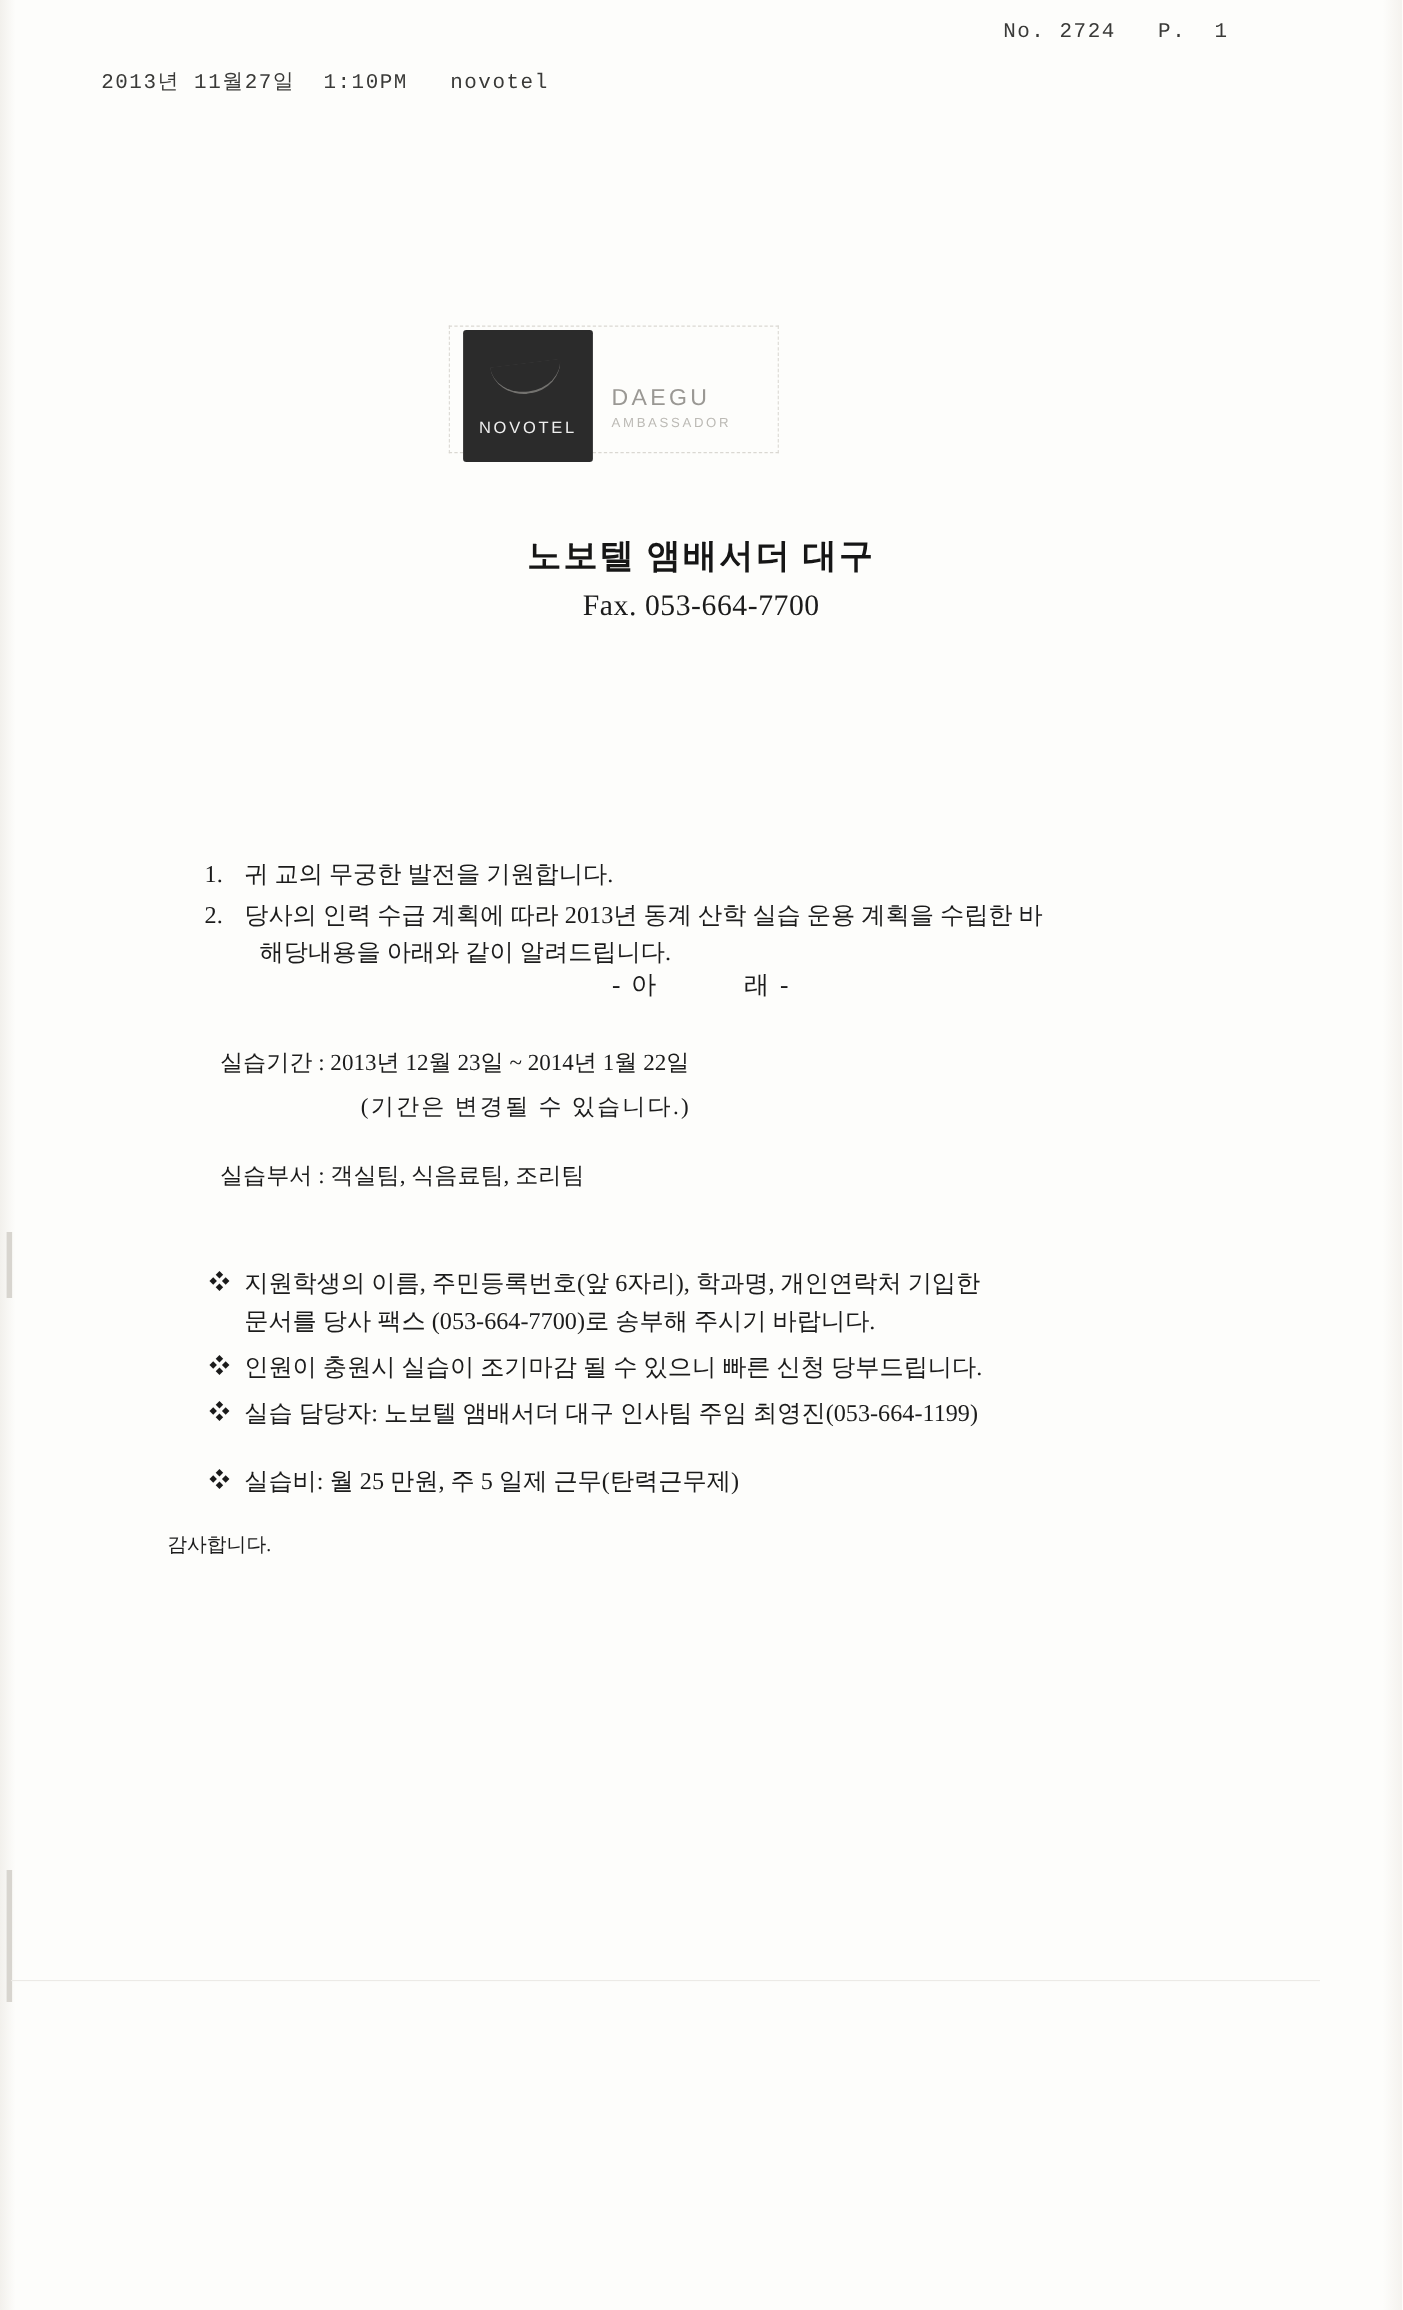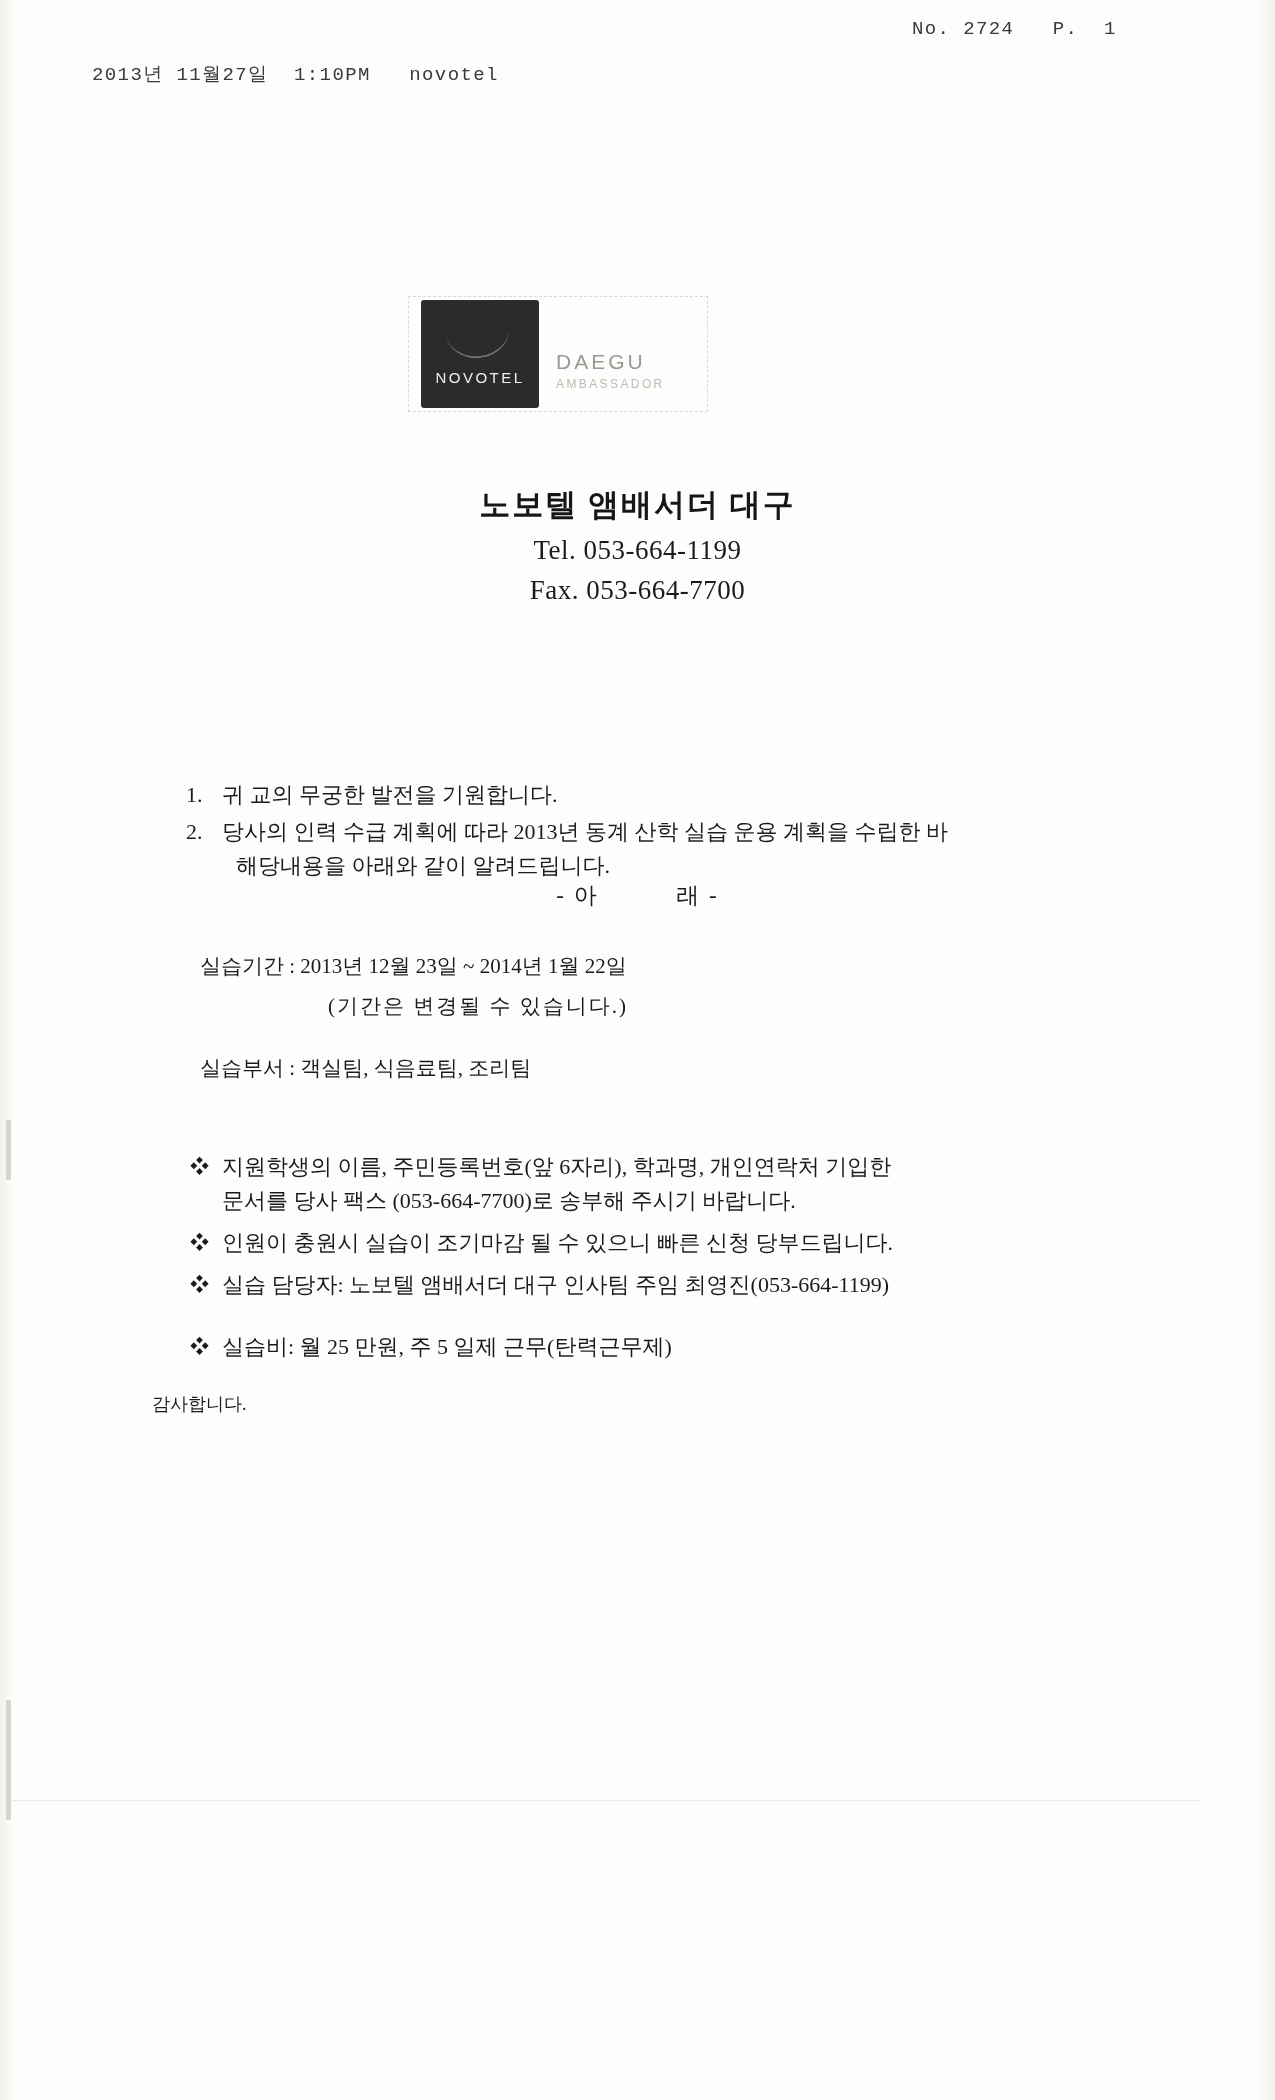"NOVOTEL" .logo-box { height: 108px -> 120px }
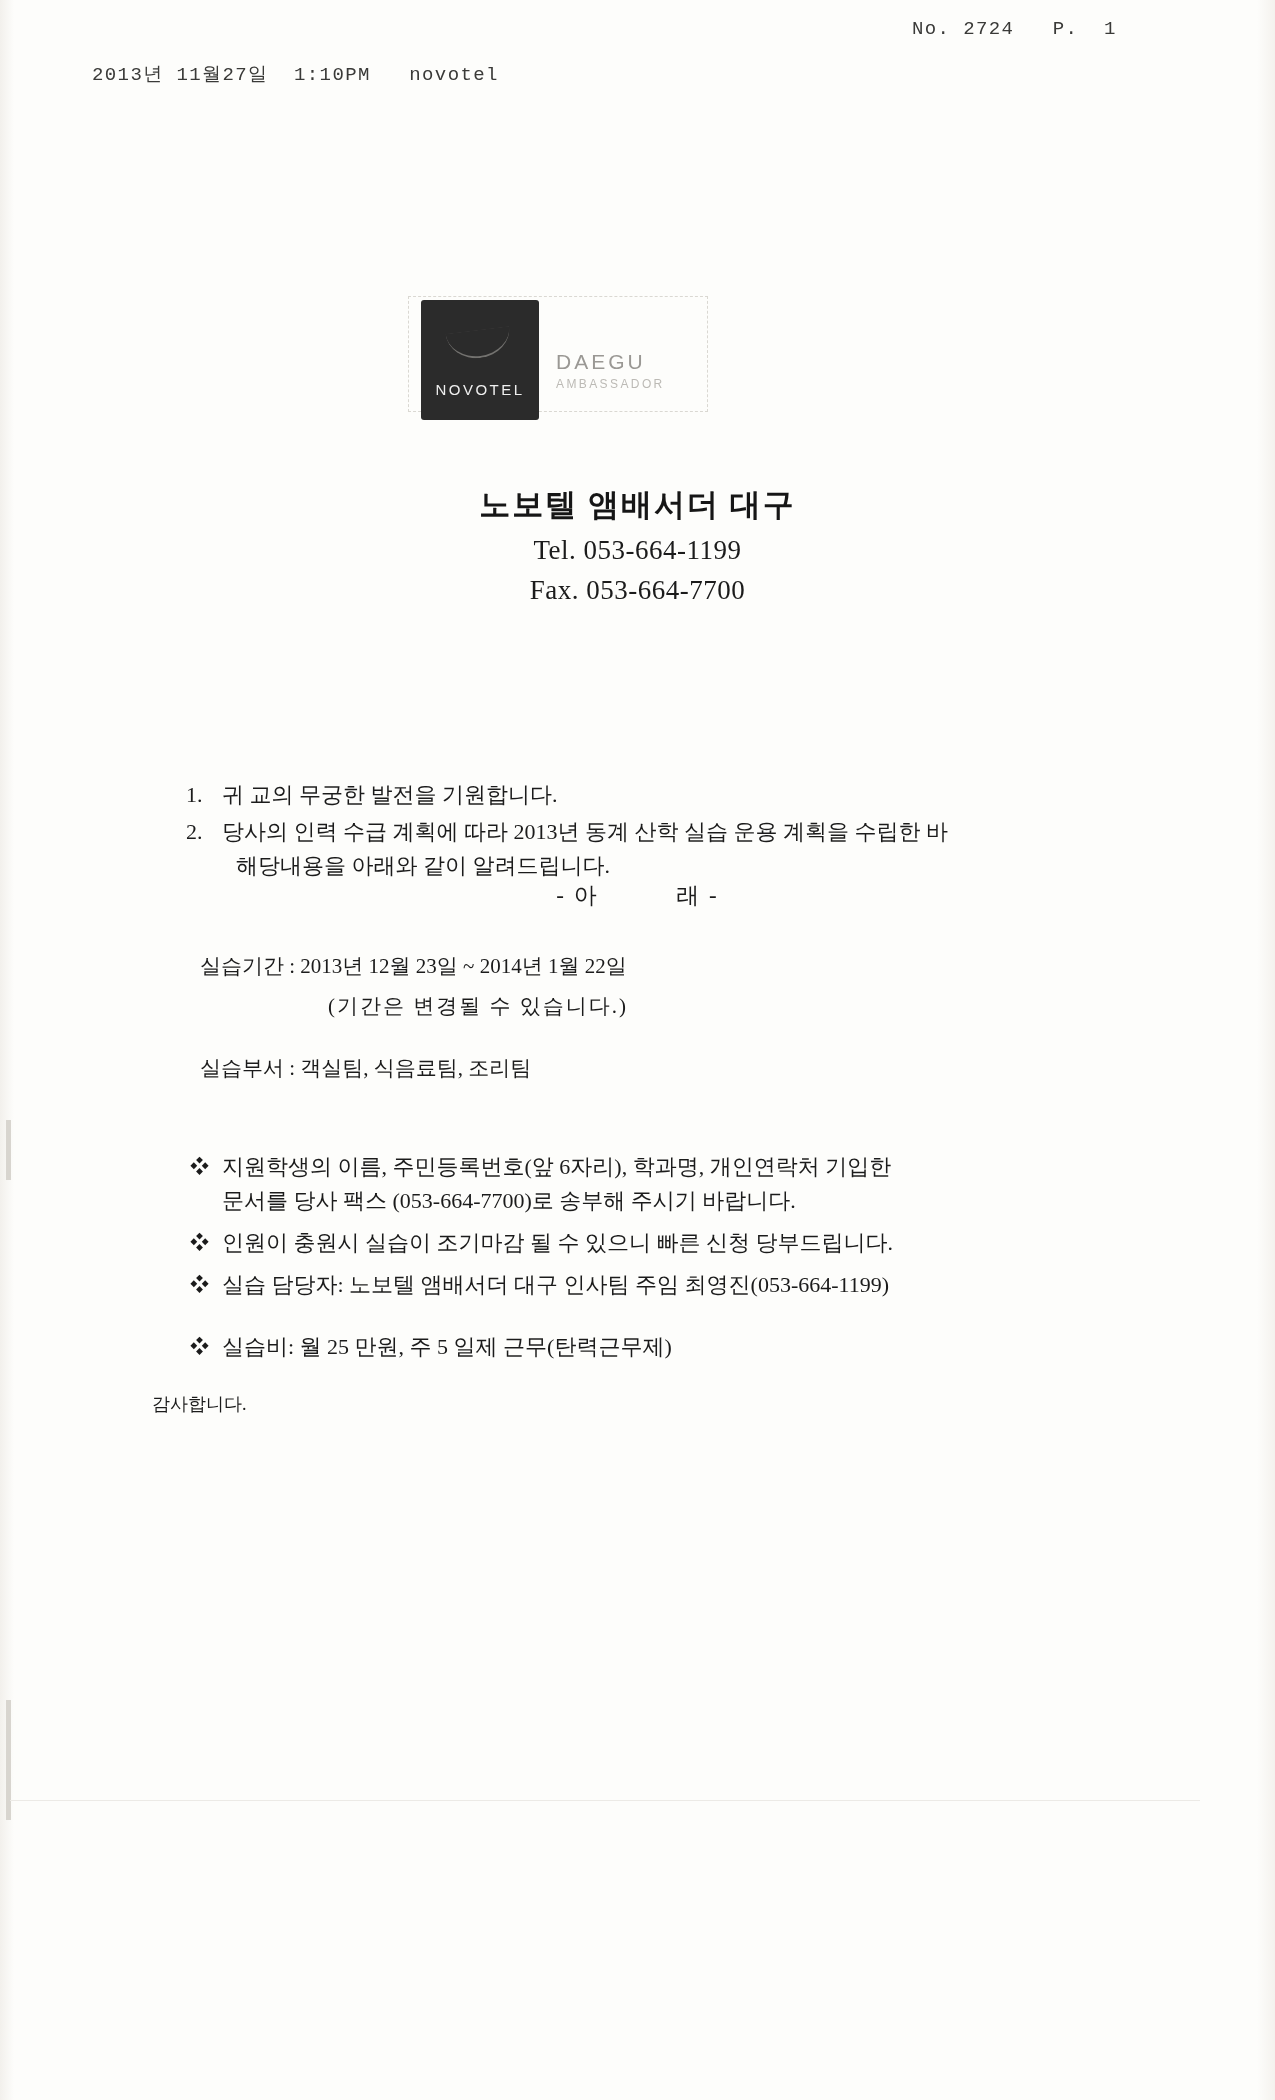"Tel. 053-664-1199" div.tel-line { html: <div>Tel. 053-664-1199</div> -> none }
